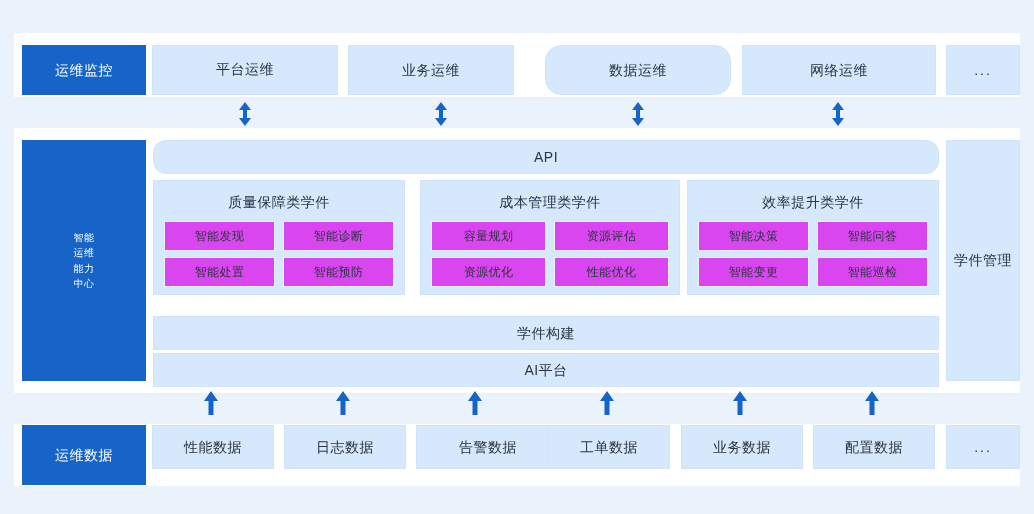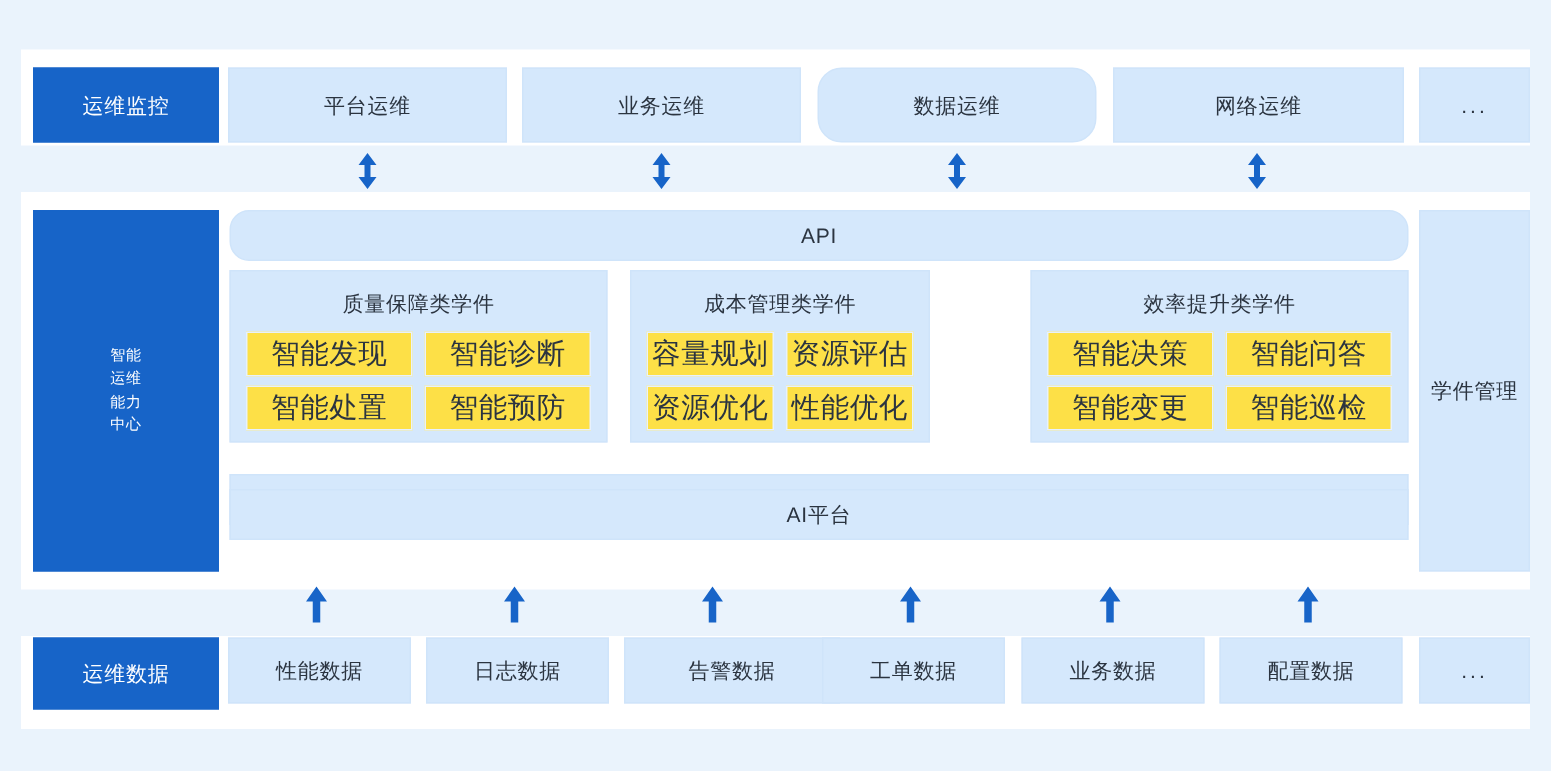"平台运维" div.box { font-family: none -> Liberation Mono, monospace }
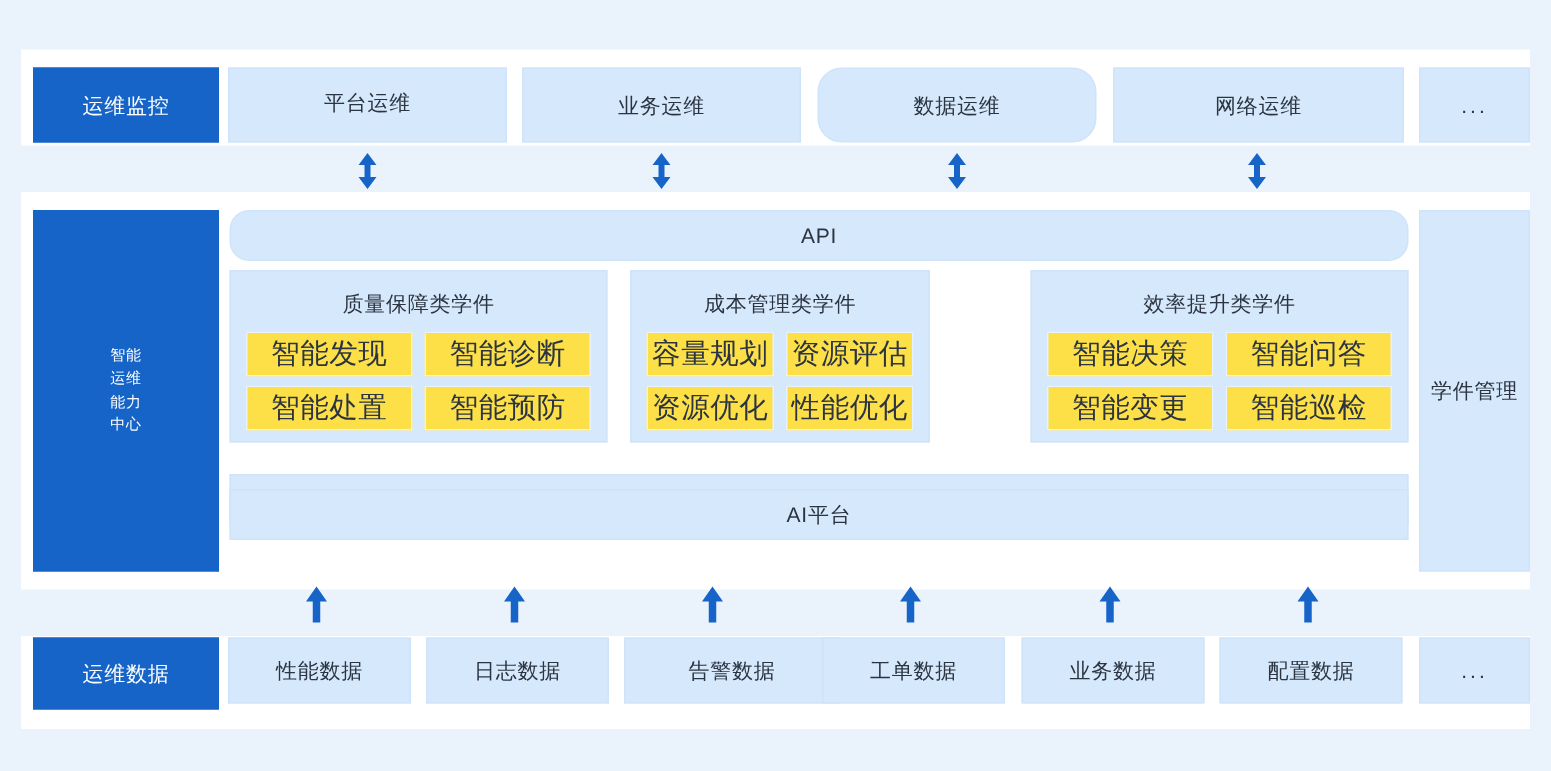"业务运维" div.box { width: 186px -> 166px }
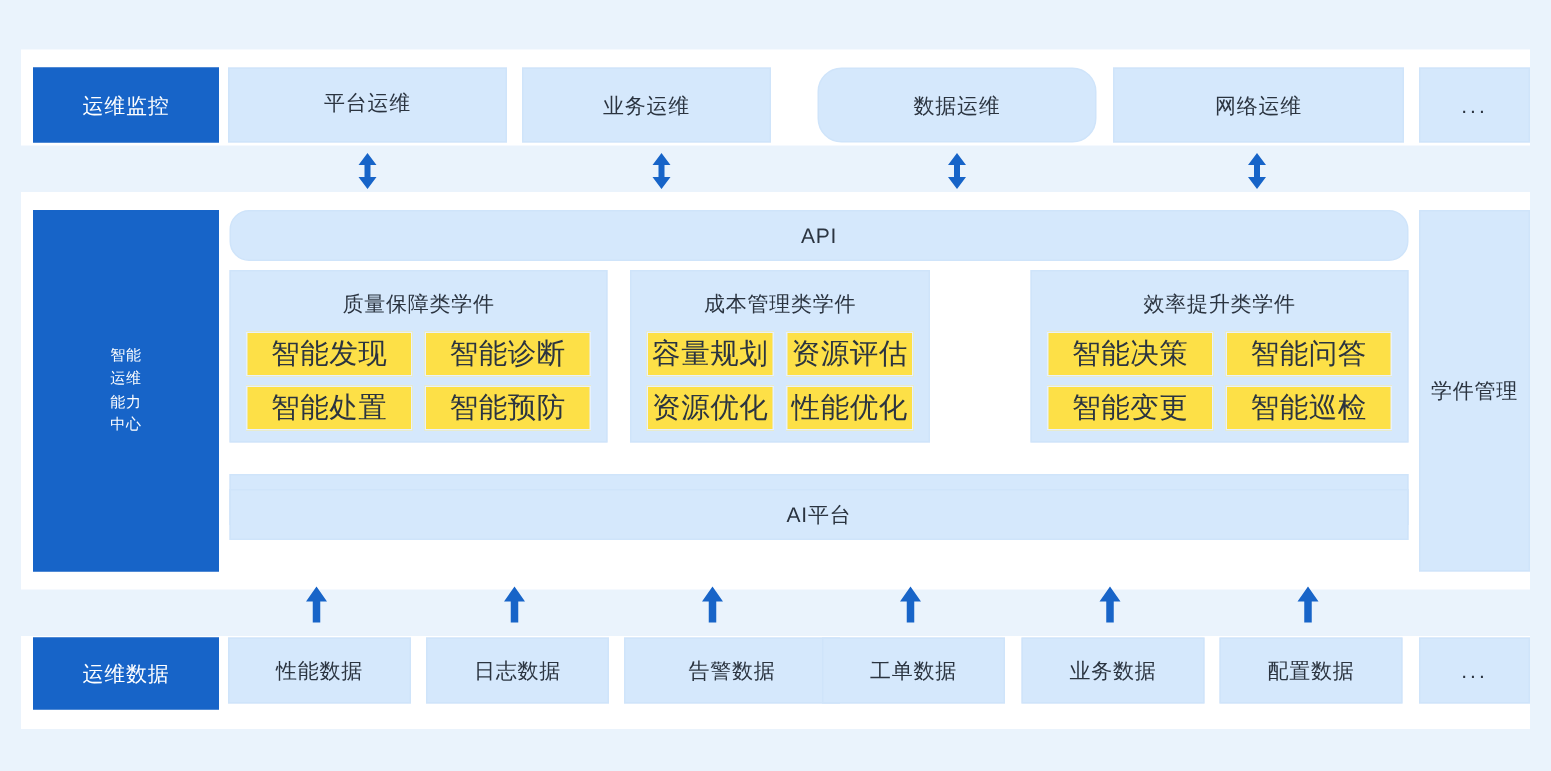"成本管理类学件" div.box { width: 200px -> 260px }
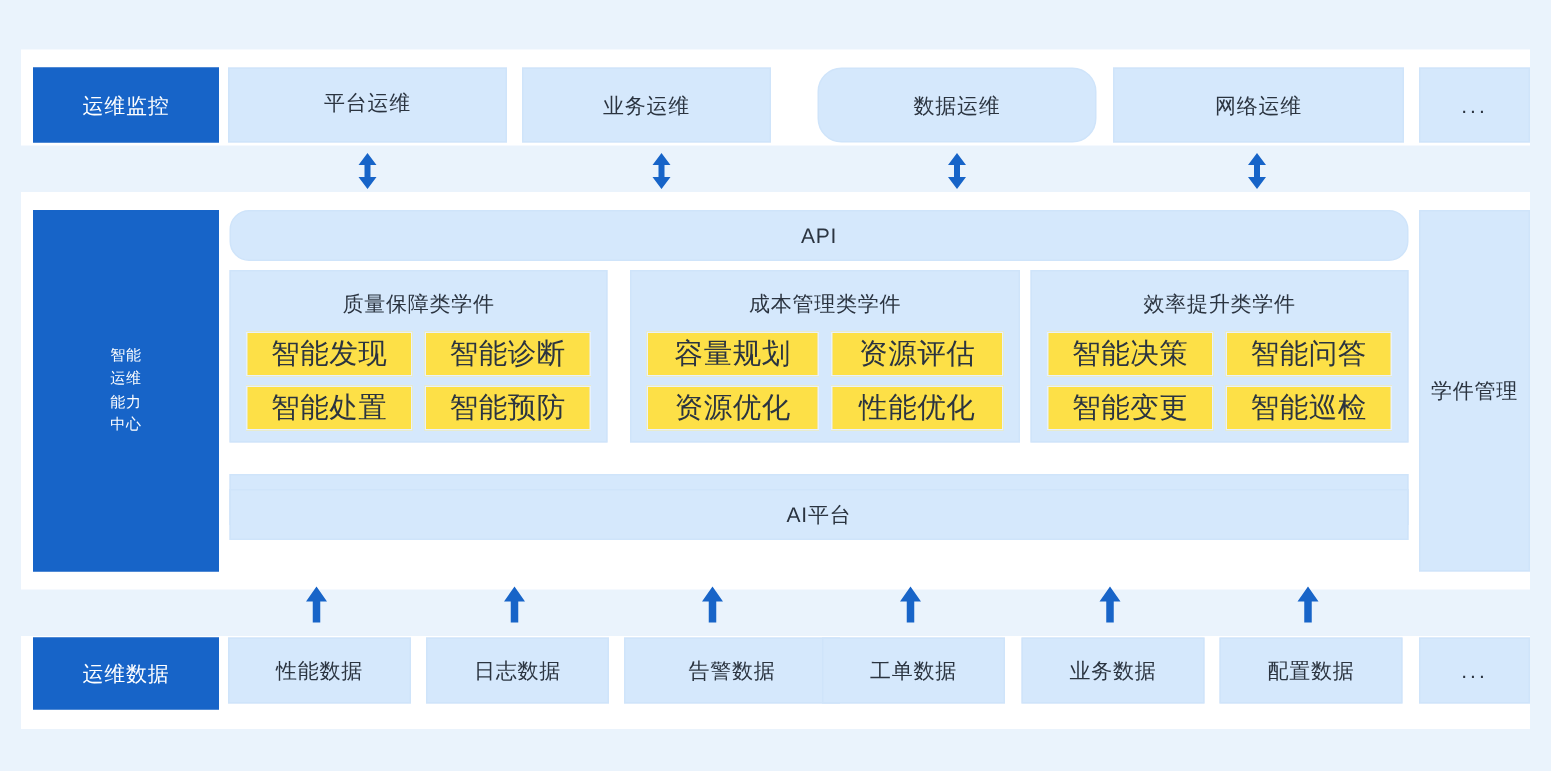"智能发现" .cell { background: #fde047 -> #d946ef; font-size: 19px -> 12px }
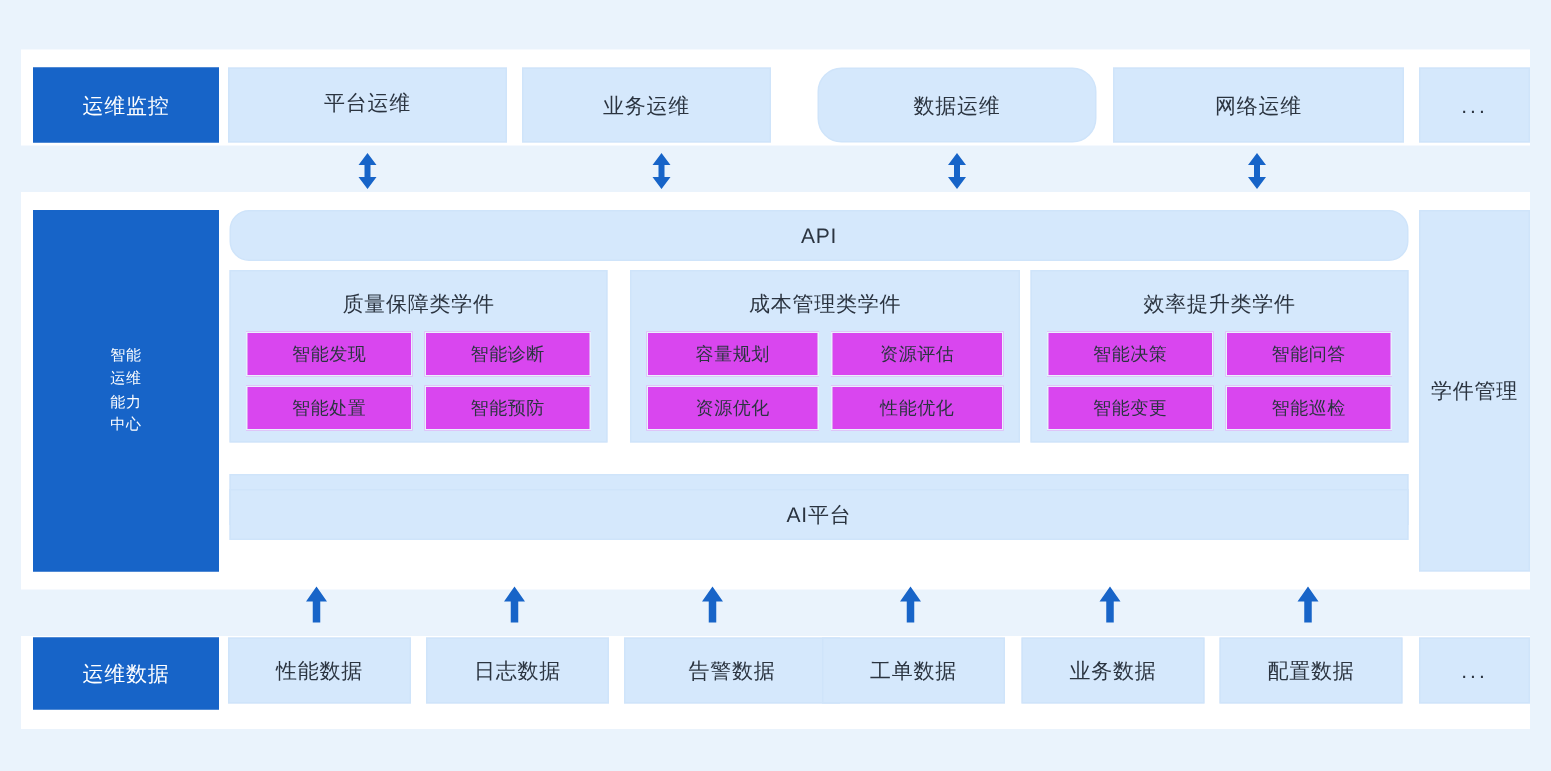"AI平台" #bar-ai { top: 326px -> 353px }
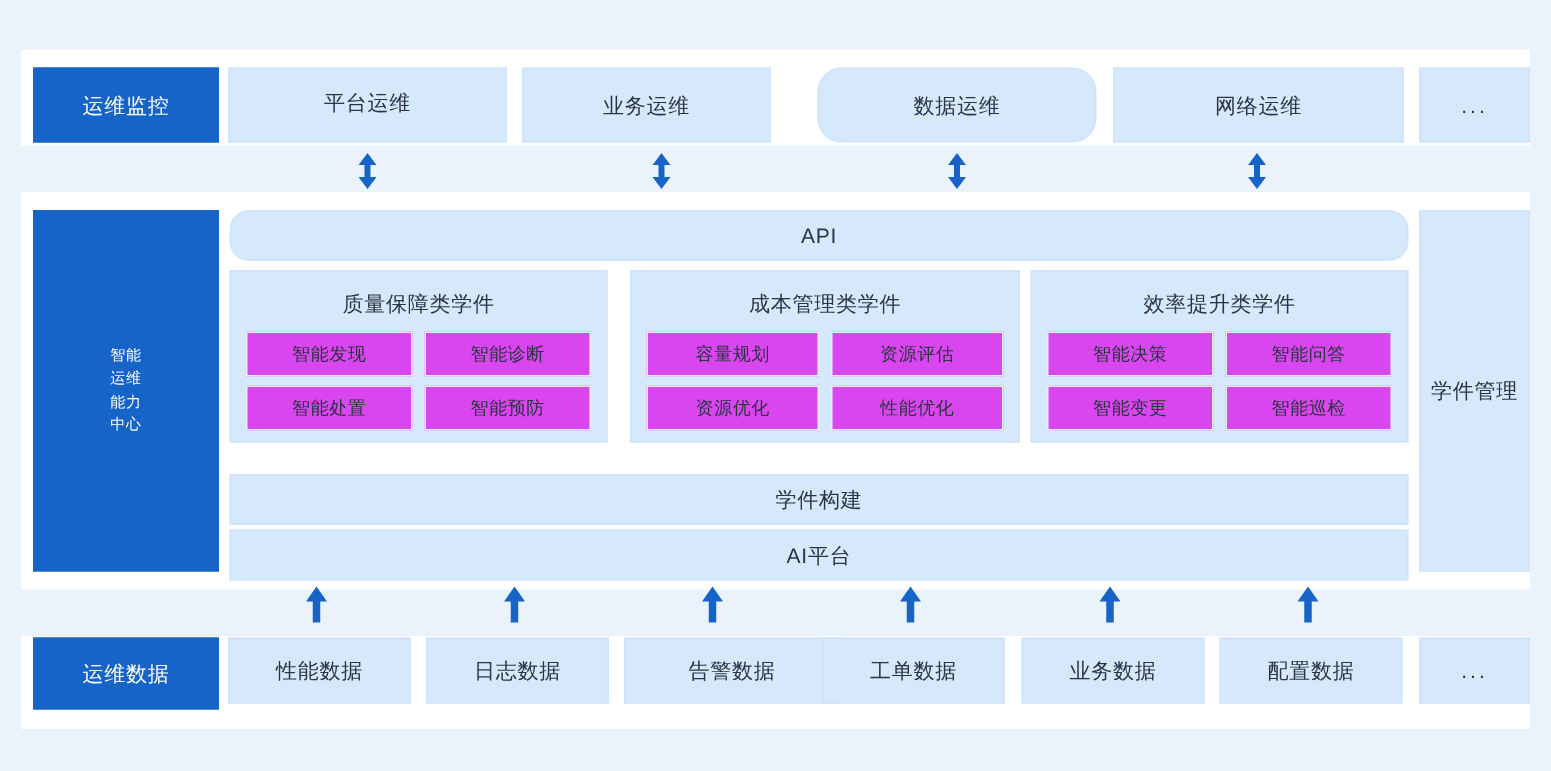"运维数据" #r3-label { height: 48px -> 60px }
